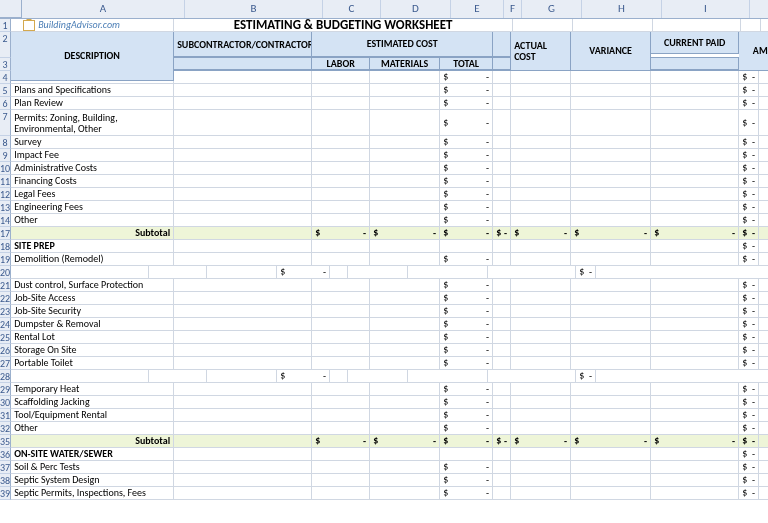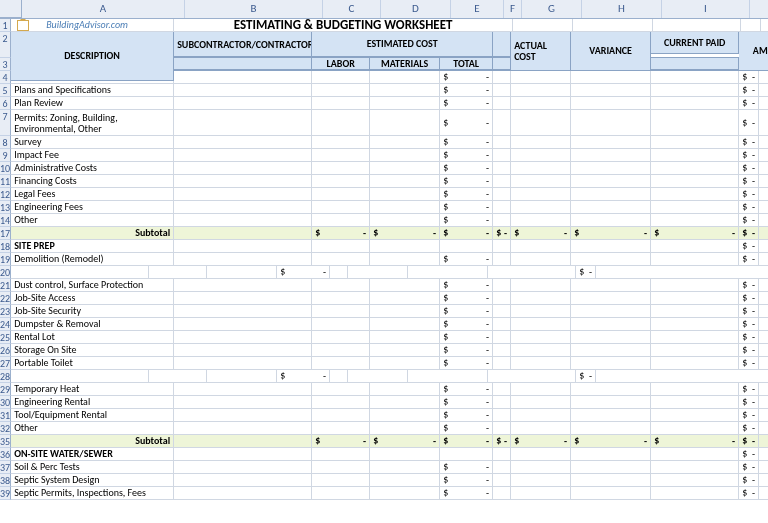"BuildingAdvisor.com" .logo { gap: 17px -> 3px; padding-left: 6px -> 12px }
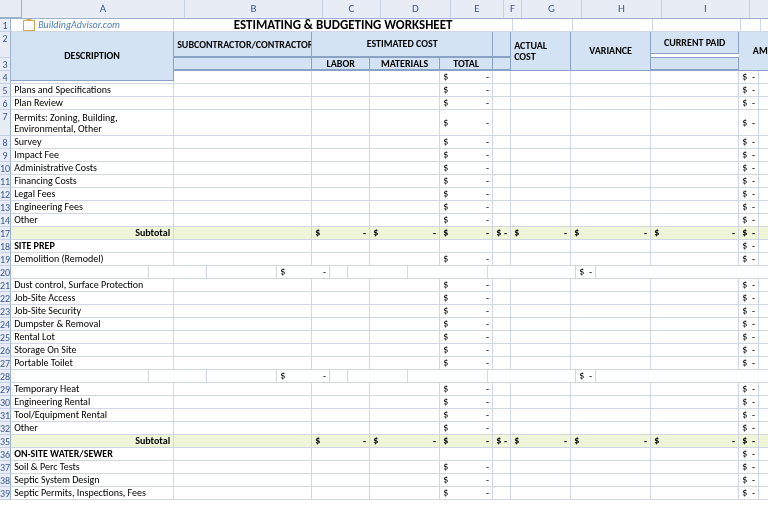"Engineering Rental" div.cell { text: Engineering Rental -> Scaffolding Jacking }
